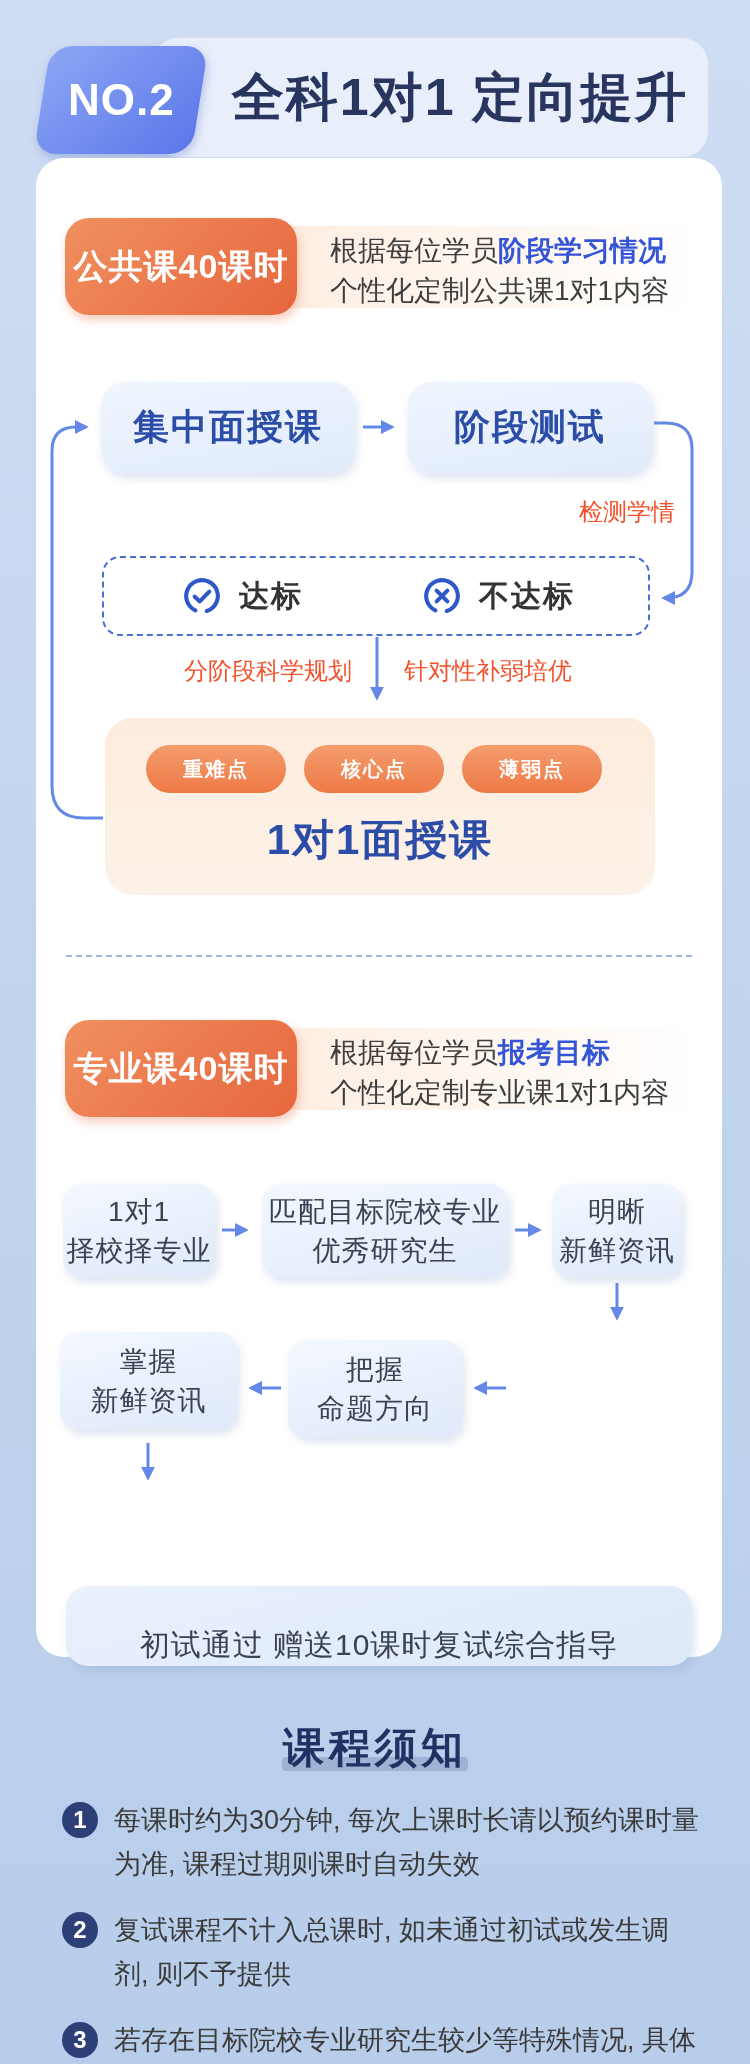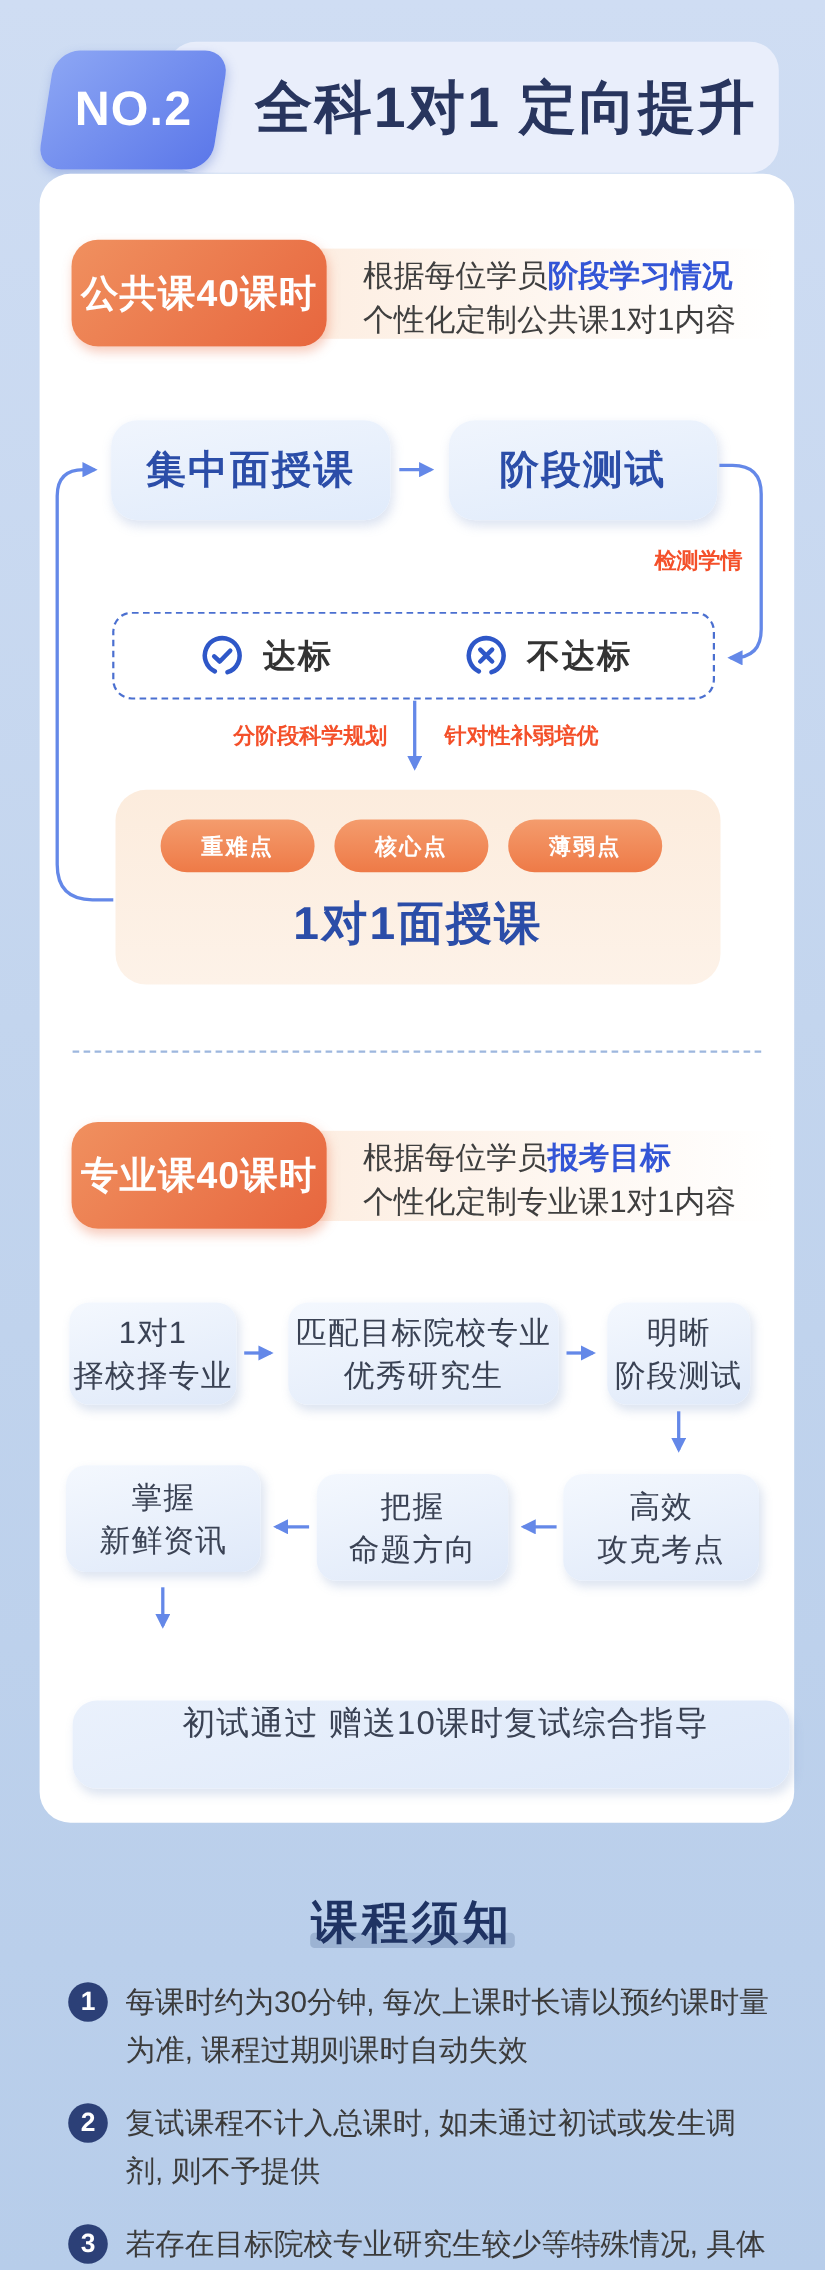"检测学情" .note-orange { font-size: 20px -> 24px; font-weight: 700 -> 400 }
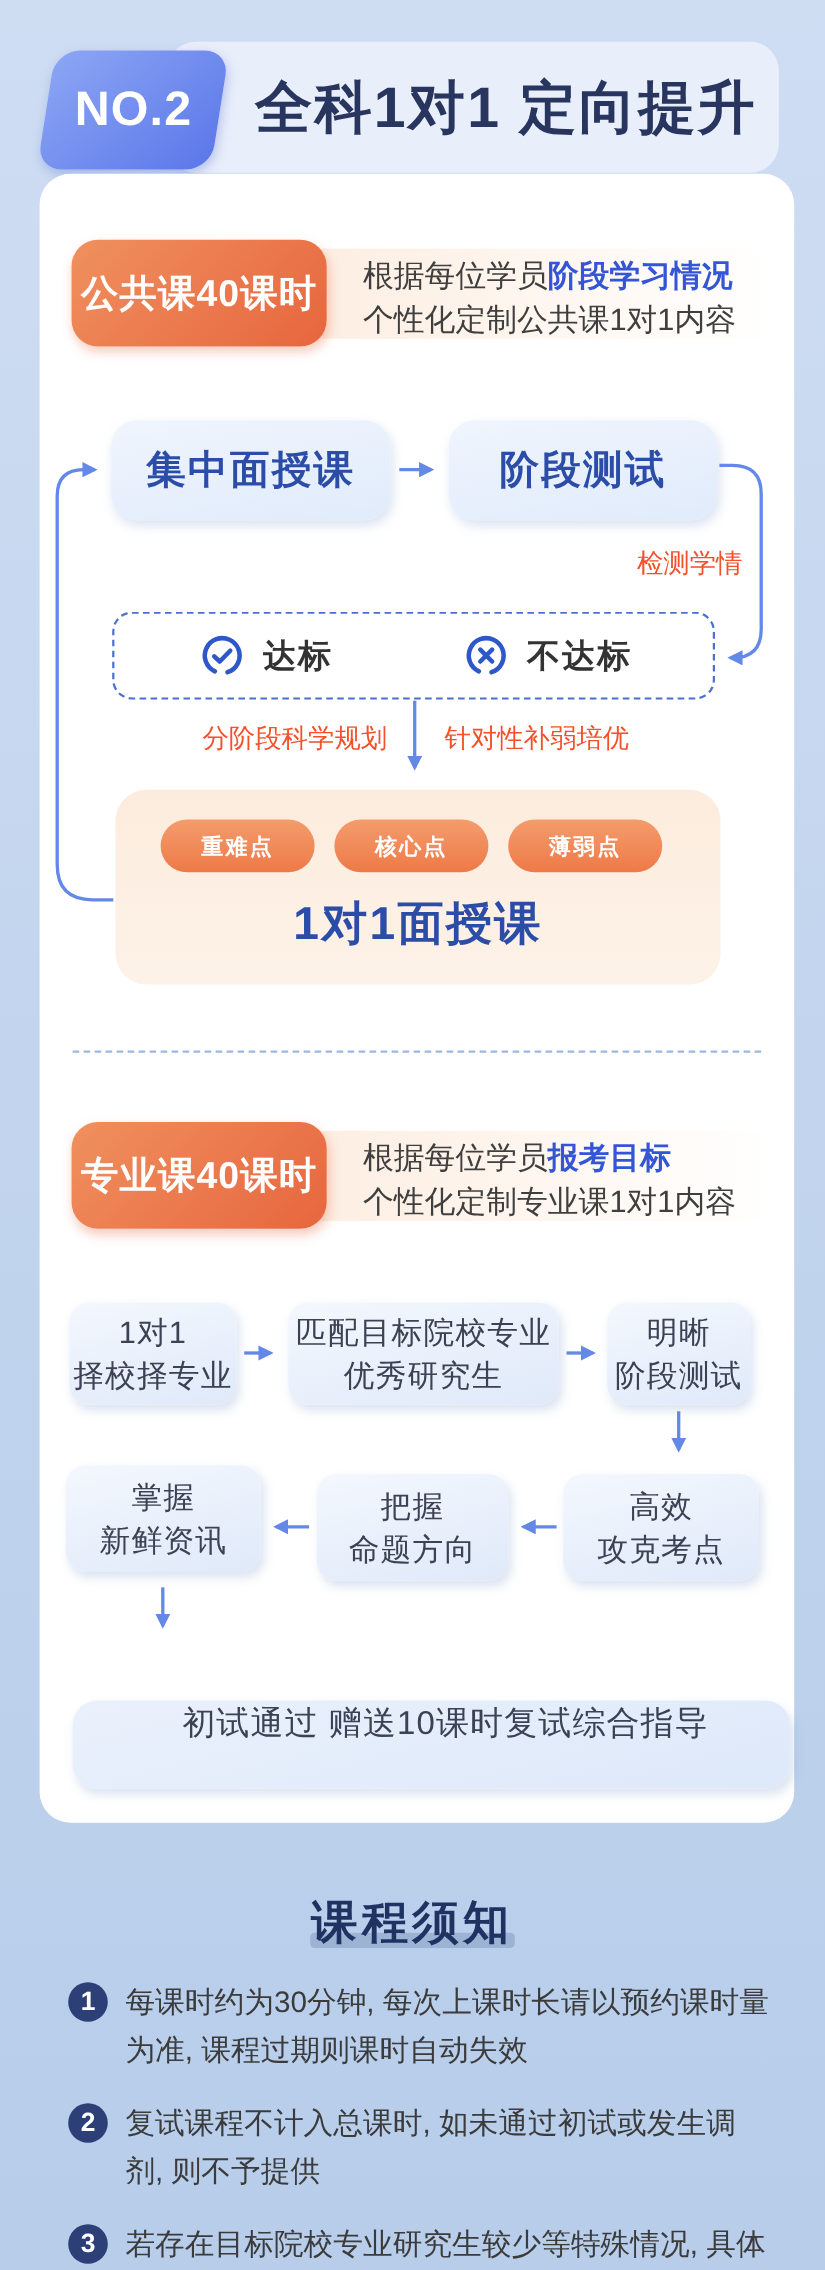"明晰" span { text: 阶段测试 -> 新鲜资讯 }
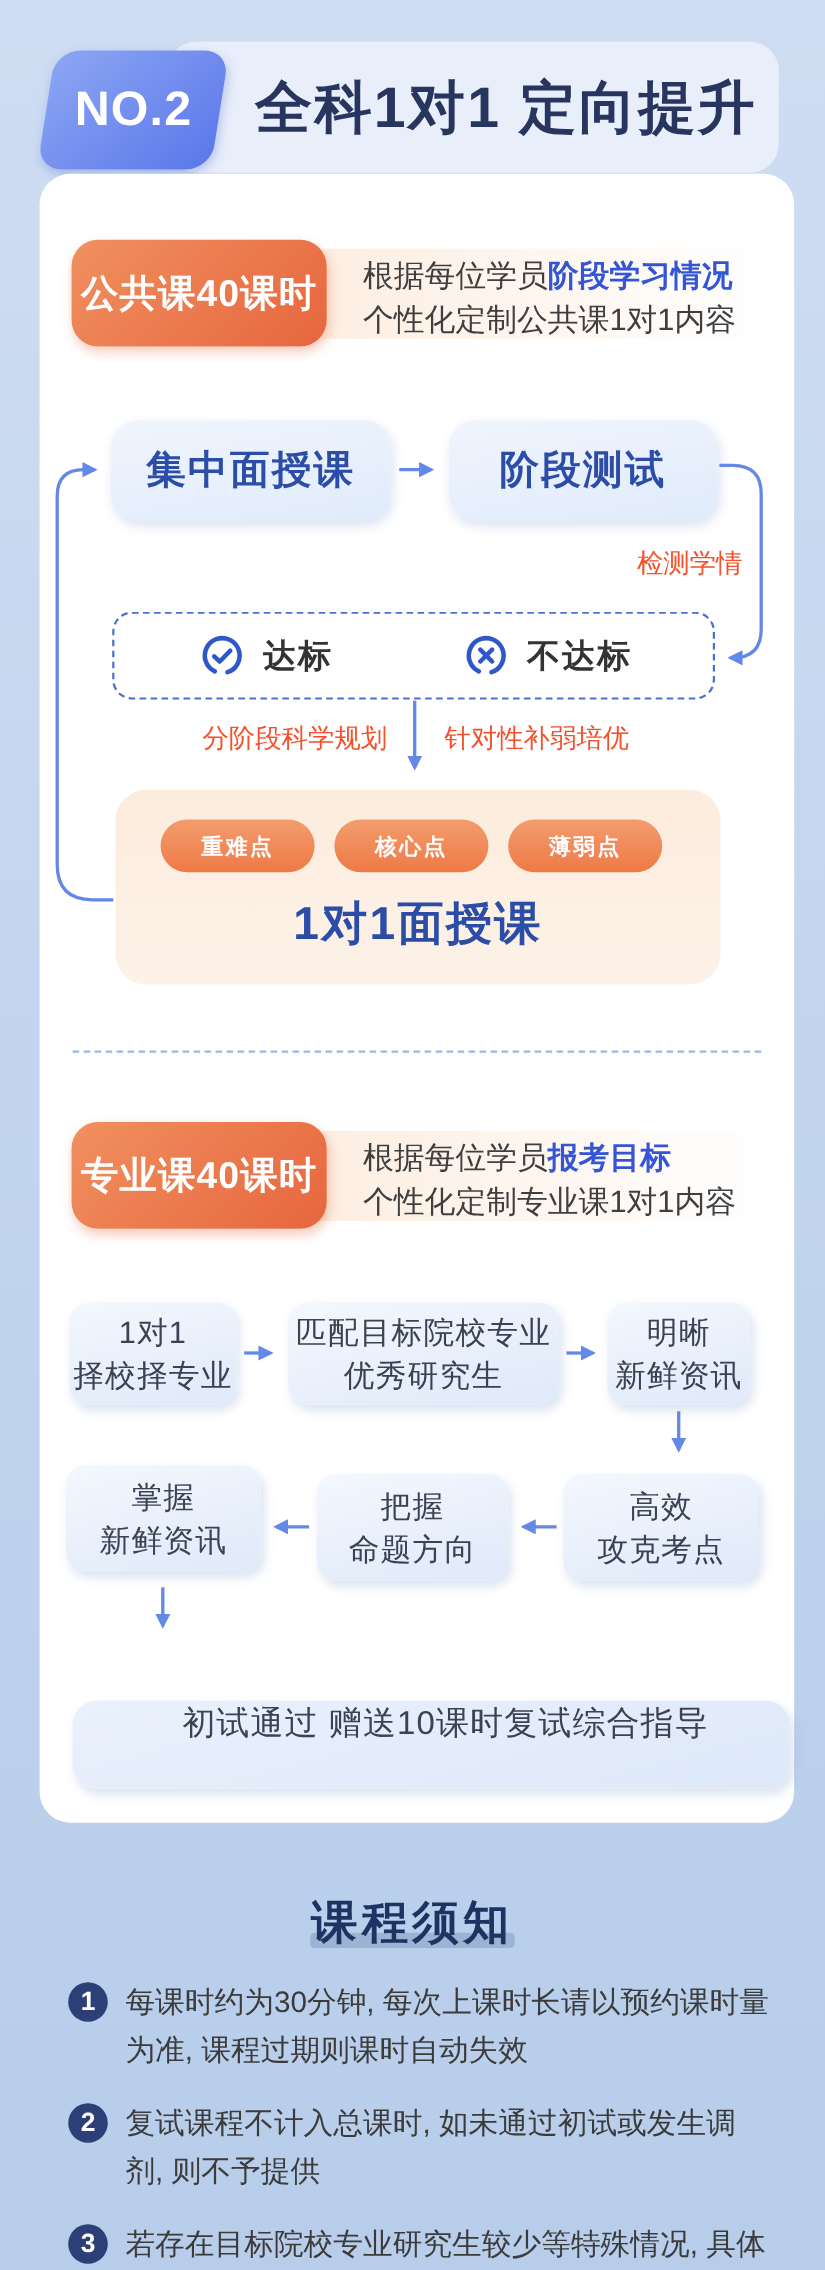"高效" div.abs { html: <div> <span>高效 攻克考点</span> </div> -> none }
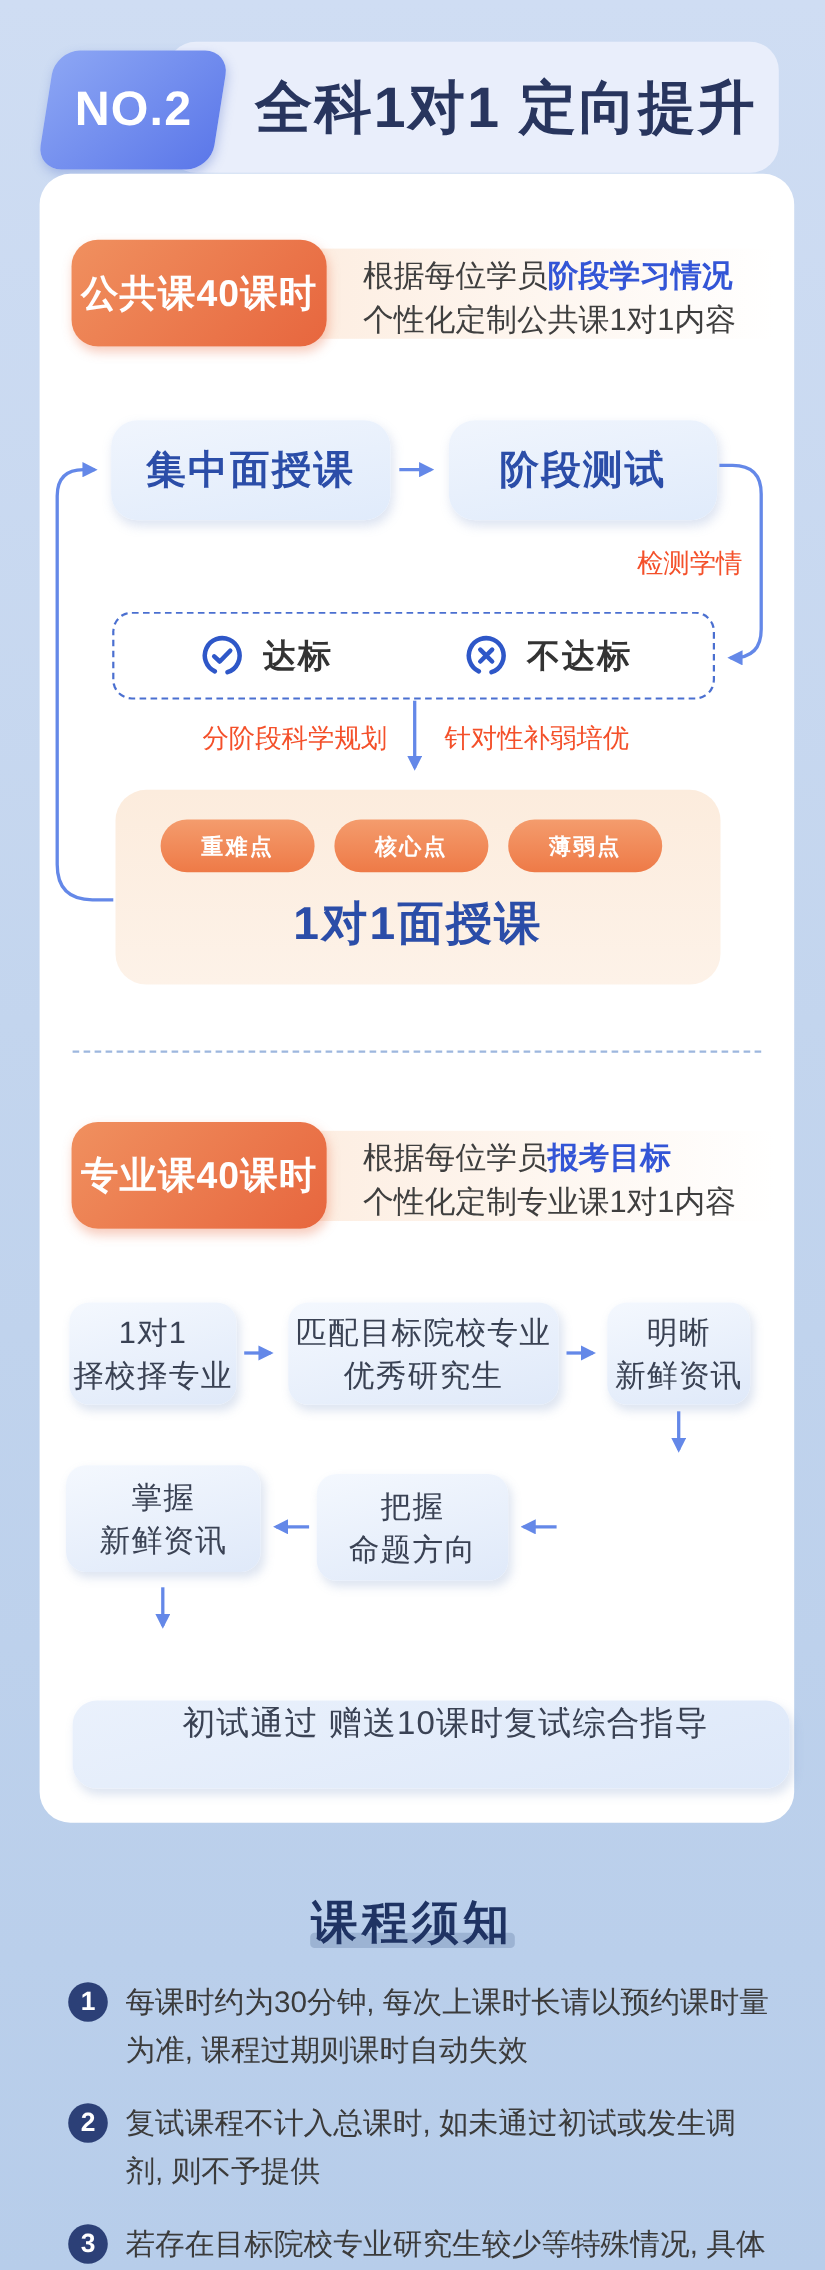"初试通过 赠送10课时复试综合指导" .final-box { align-items: flex-start -> flex-end; padding-left: 26px -> none; top: 1546px -> 1586px }
